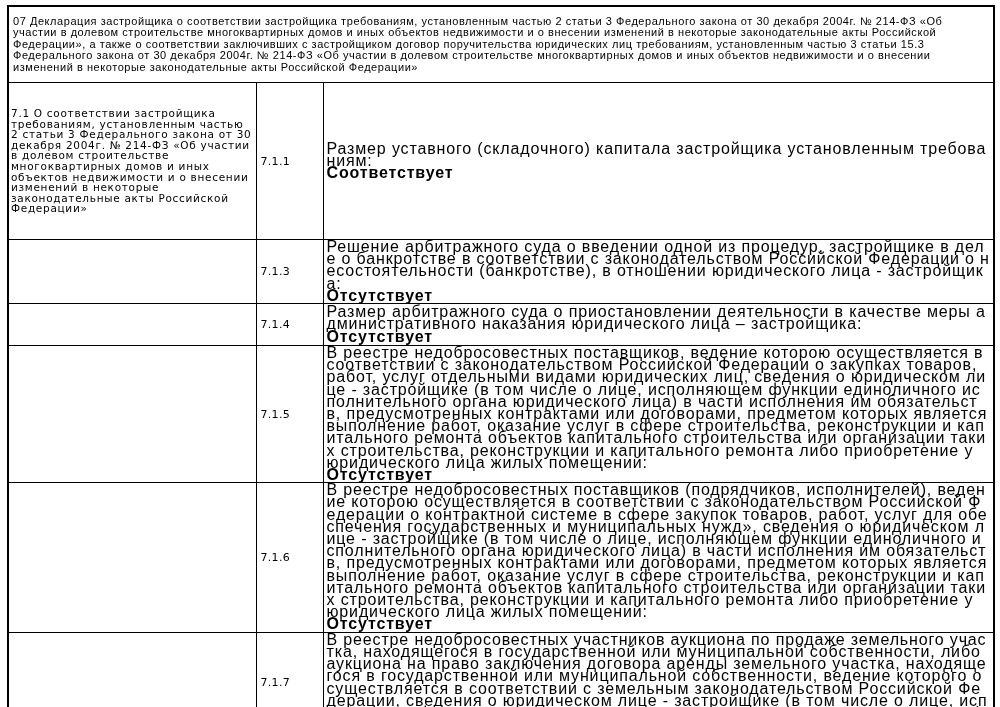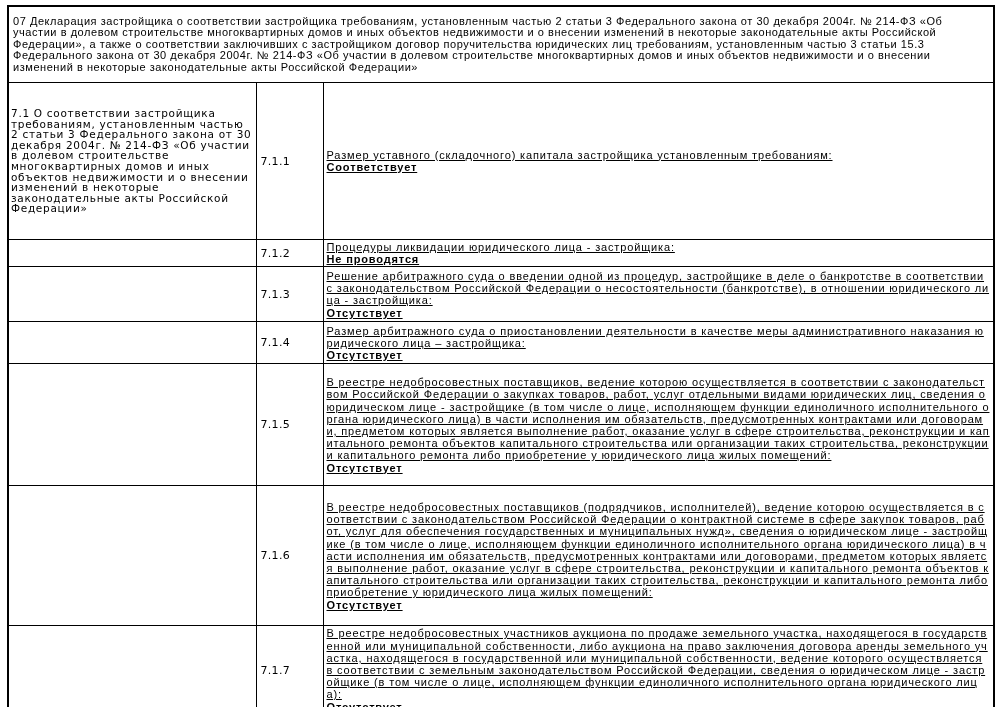"Размер уставного (складочного) капитала" td.txt { font-size: 11px -> 16px; text-decoration: underline -> none }
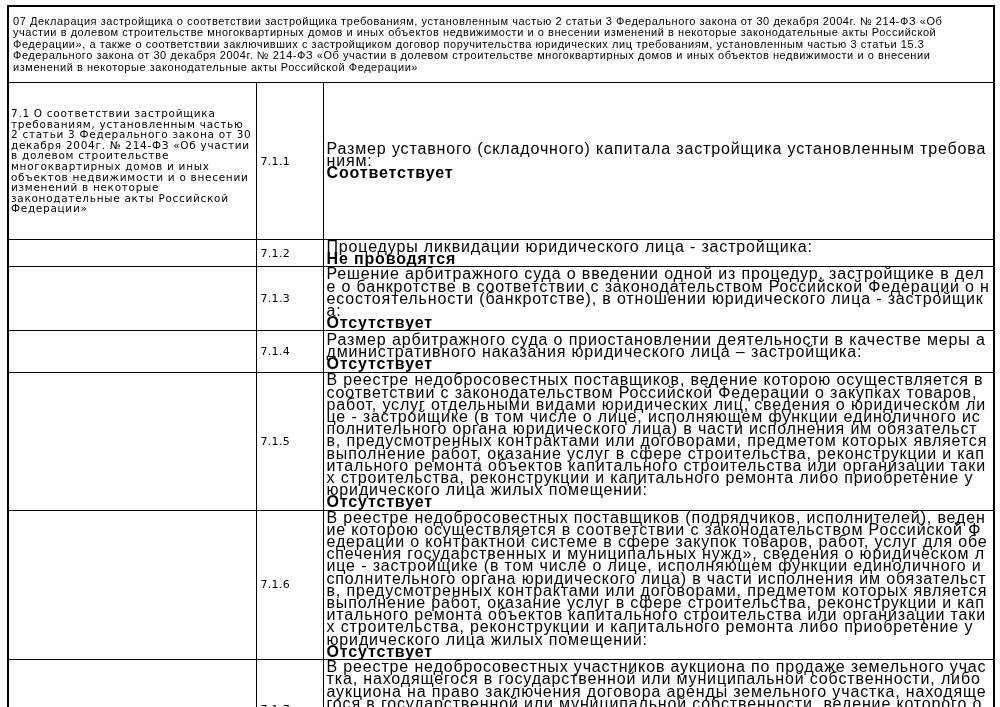"7.1.2" tr.r2 { html: <tr> <td></td> <td>7.1.2</td> <td> <div>Процедуры ликвидации юридического лица - застройщика:</div> <div>Не проводятся</div> </td> </tr> -> none }
